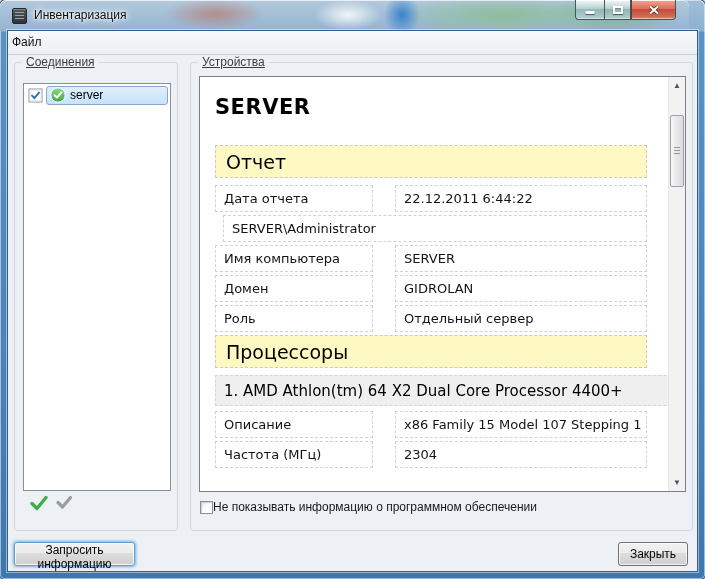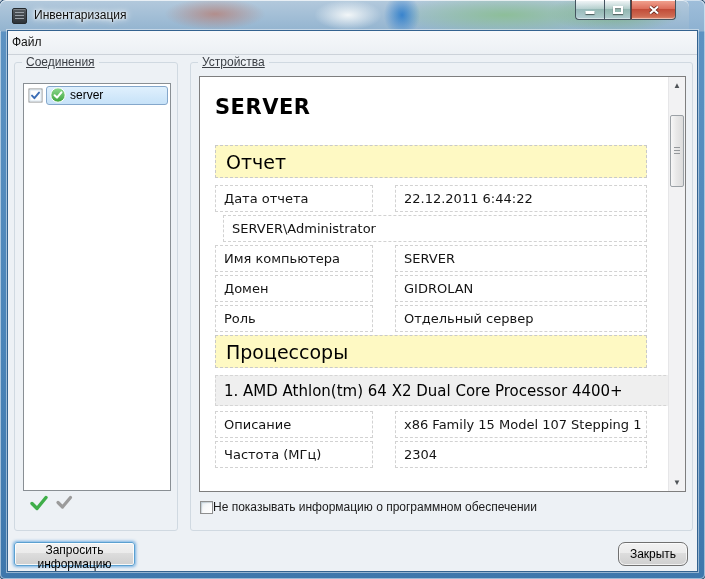"Закрыть" .btn.closebtn { border-radius: 7px -> none }
